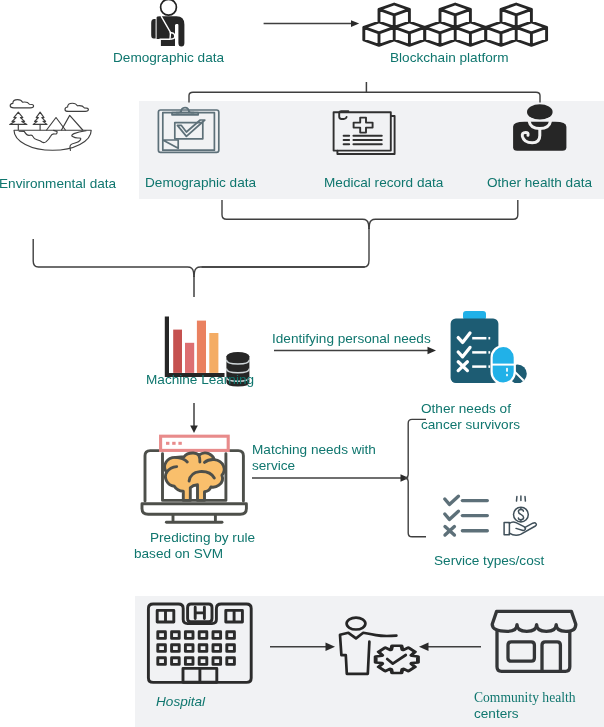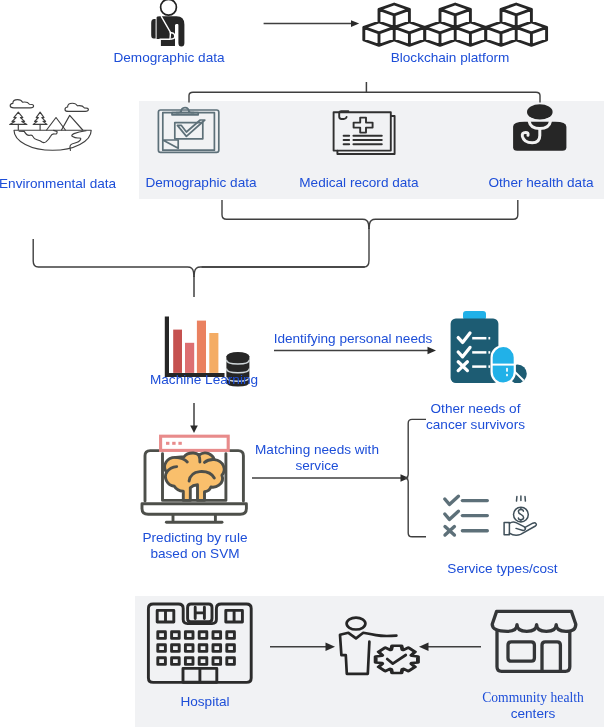"Demographic data" .ctr { color: #1d4ed8 -> #0f766e; text-align: center -> left }
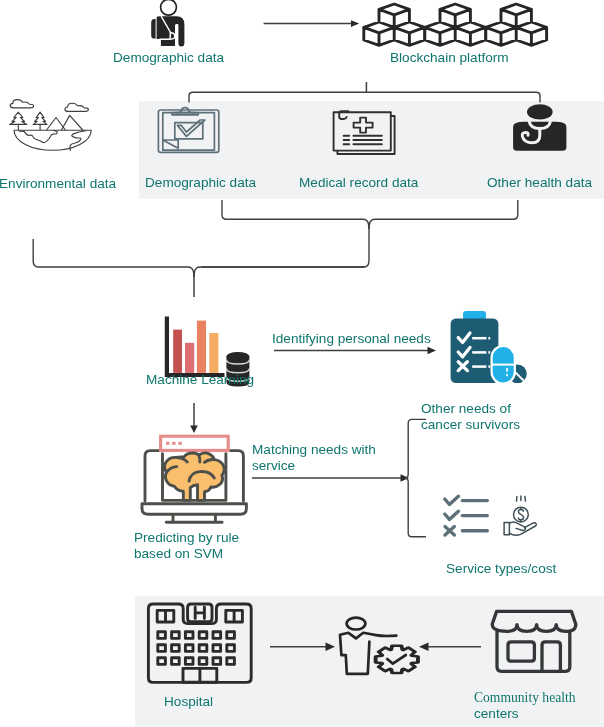"Medical record data" div.ctr { left: 299px -> 324px }
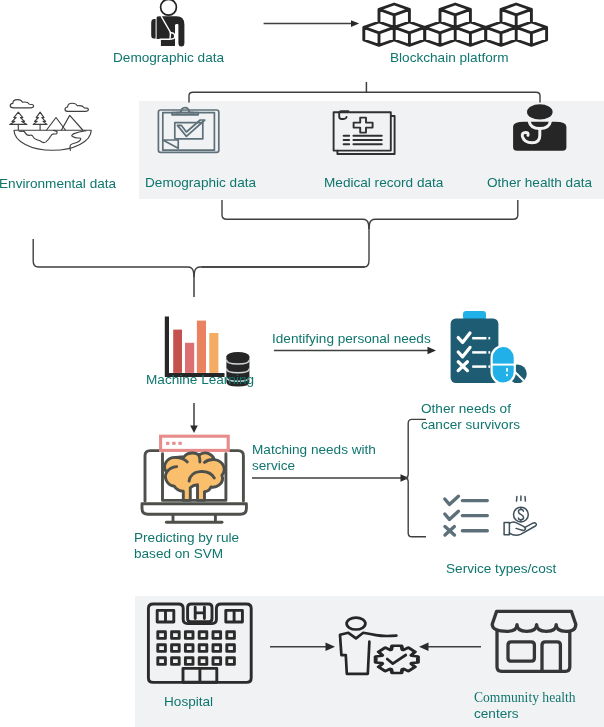"Predicting by rule" div.ctr { left: 134px -> 150px }
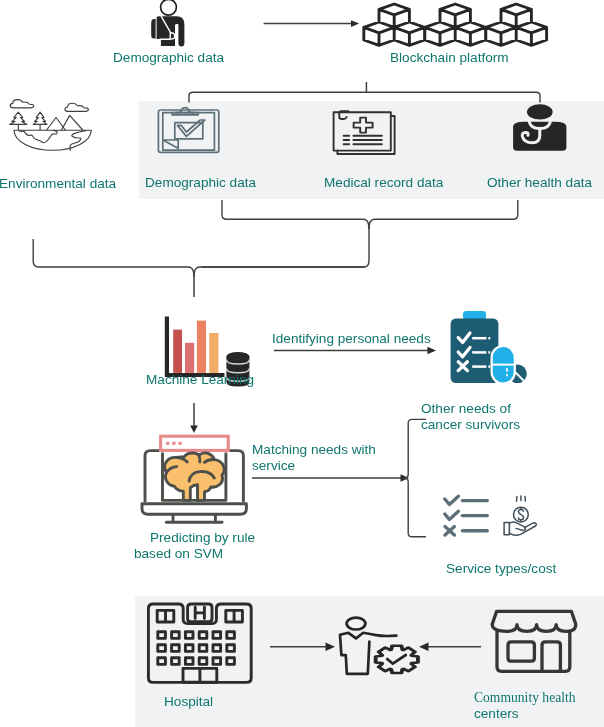"Service types/cost" div.ctr { left: 446px -> 434px; margin-top: 8px -> none }
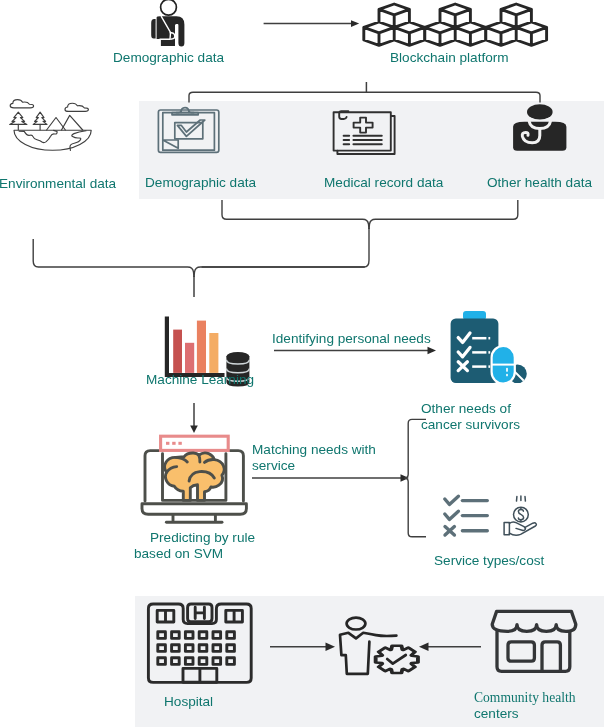"Hospital" div.ctr { font-style: none -> italic; left: 164px -> 156px }
